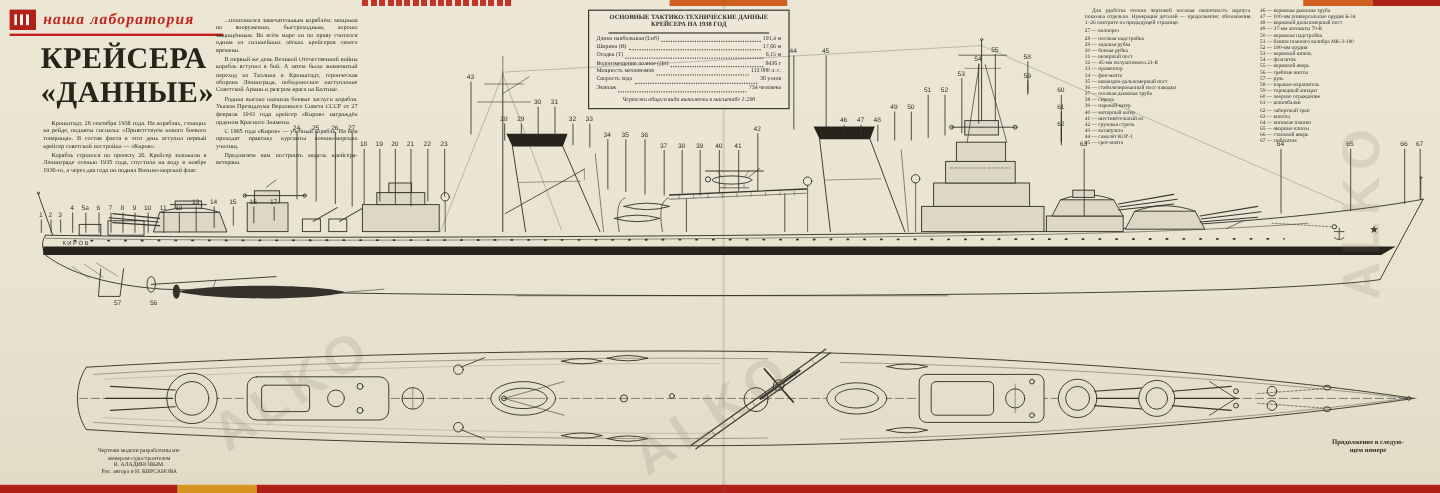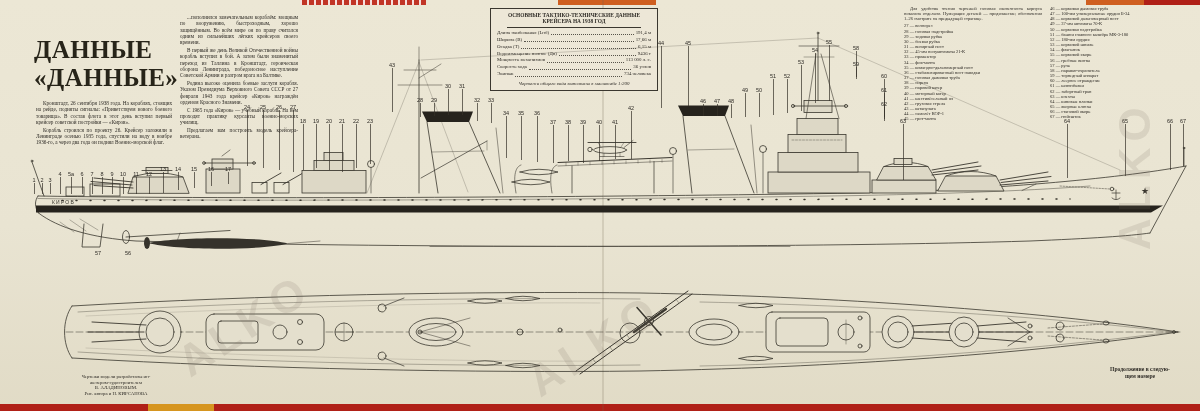"наша лаборатория" div.masthead { html: none -> <div> <div></div> <div>наша лаборатория</div> <div></div> </div> }
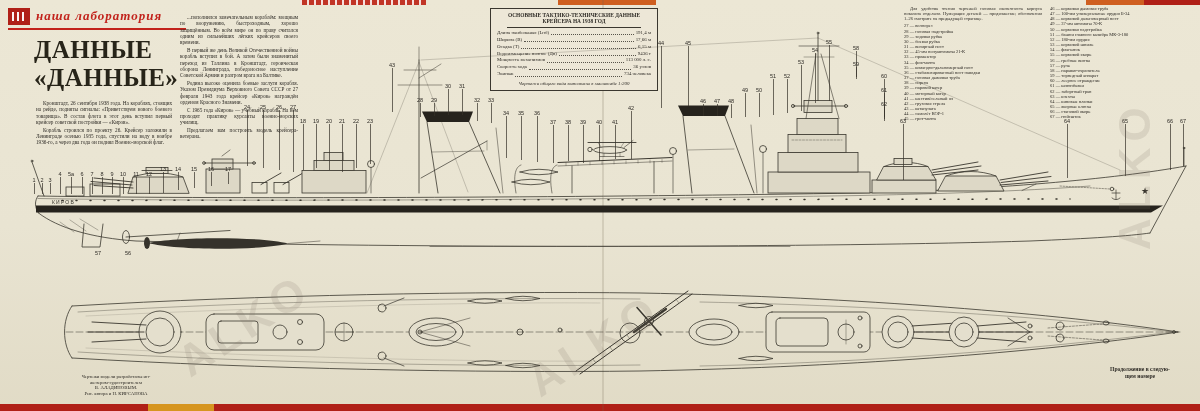"ДАННЫЕ" span { text: ДАННЫЕ -> КРЕЙСЕРА }
